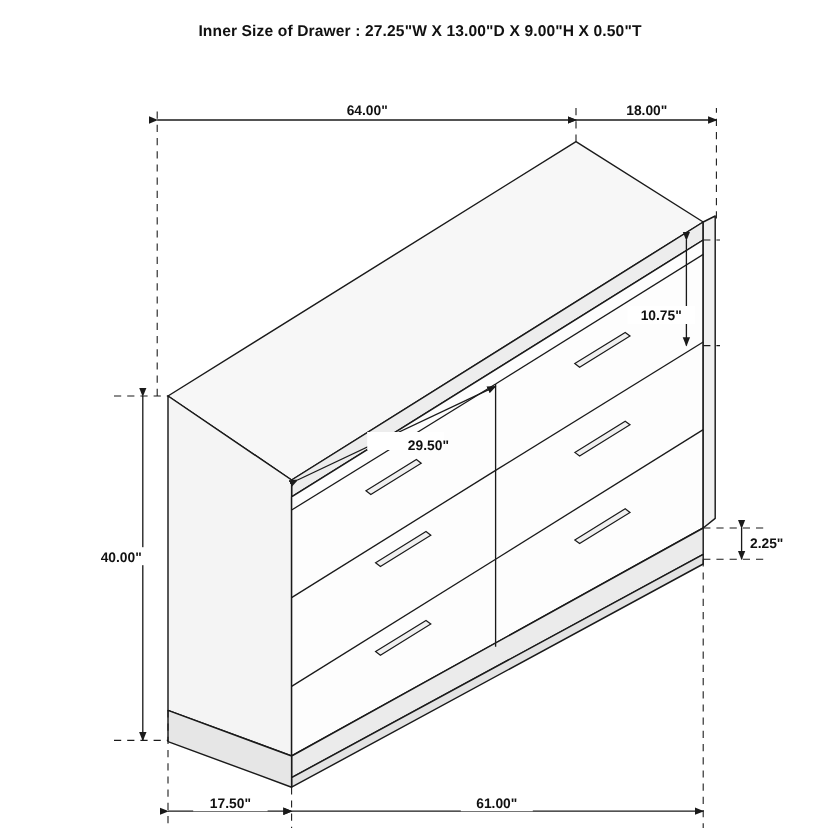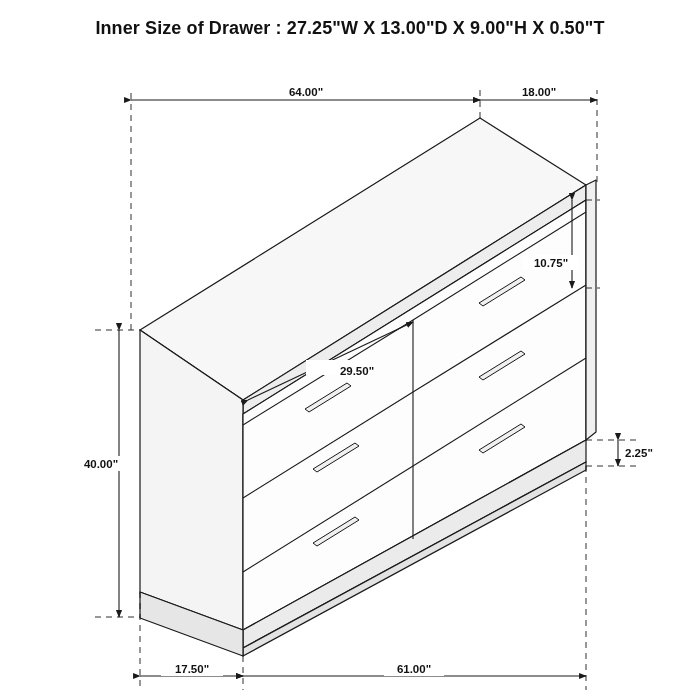"Inner Size of Drawer :" #title { font-size: 18px -> 13px }
